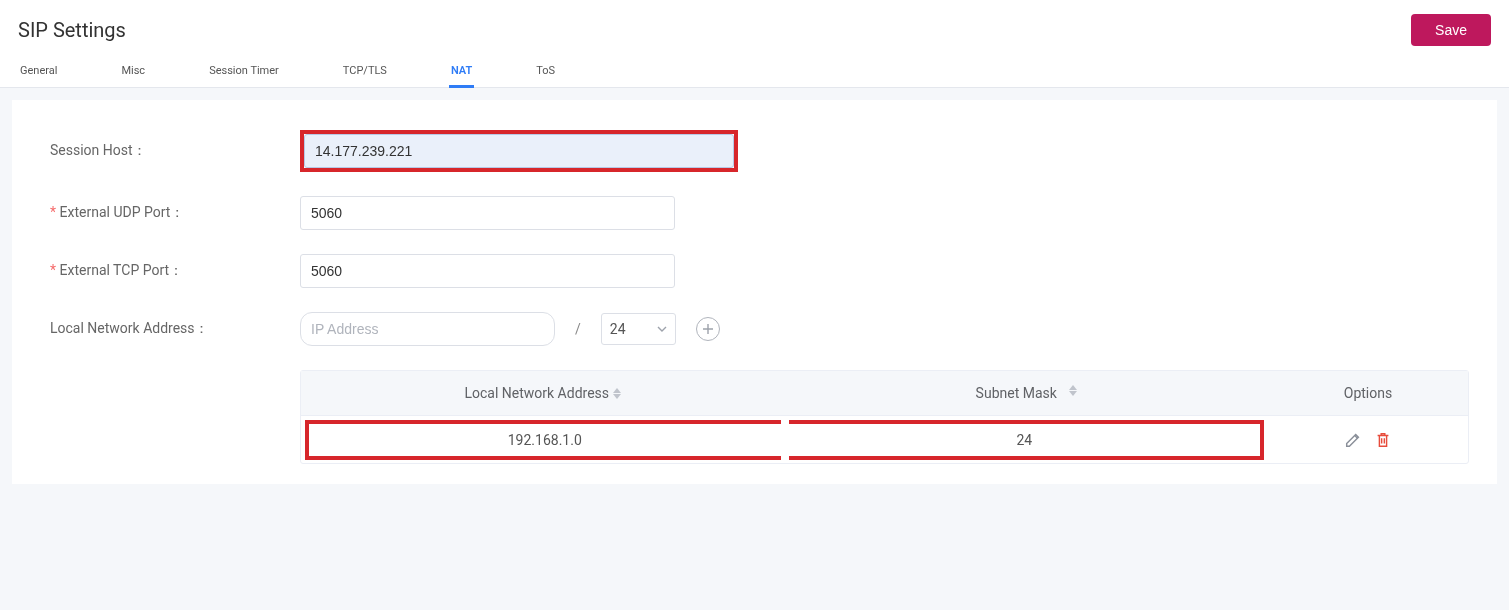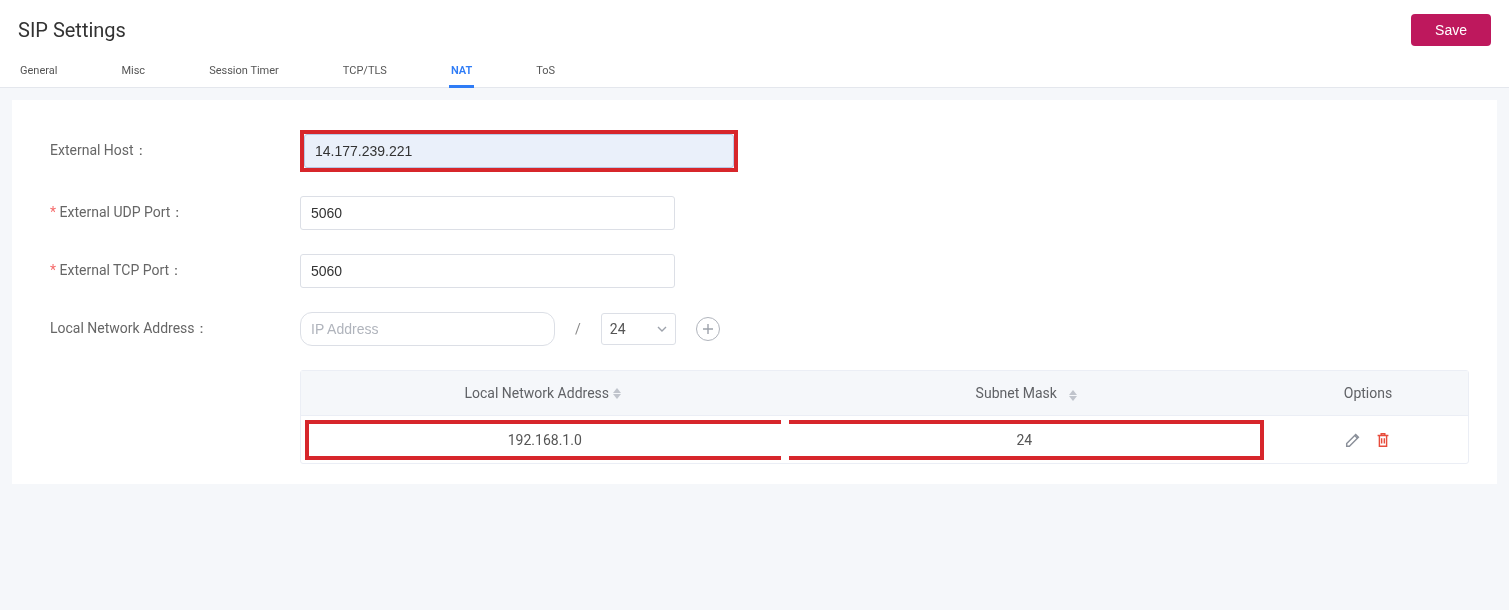"External Host：" div.form-label { text: External -> Session }
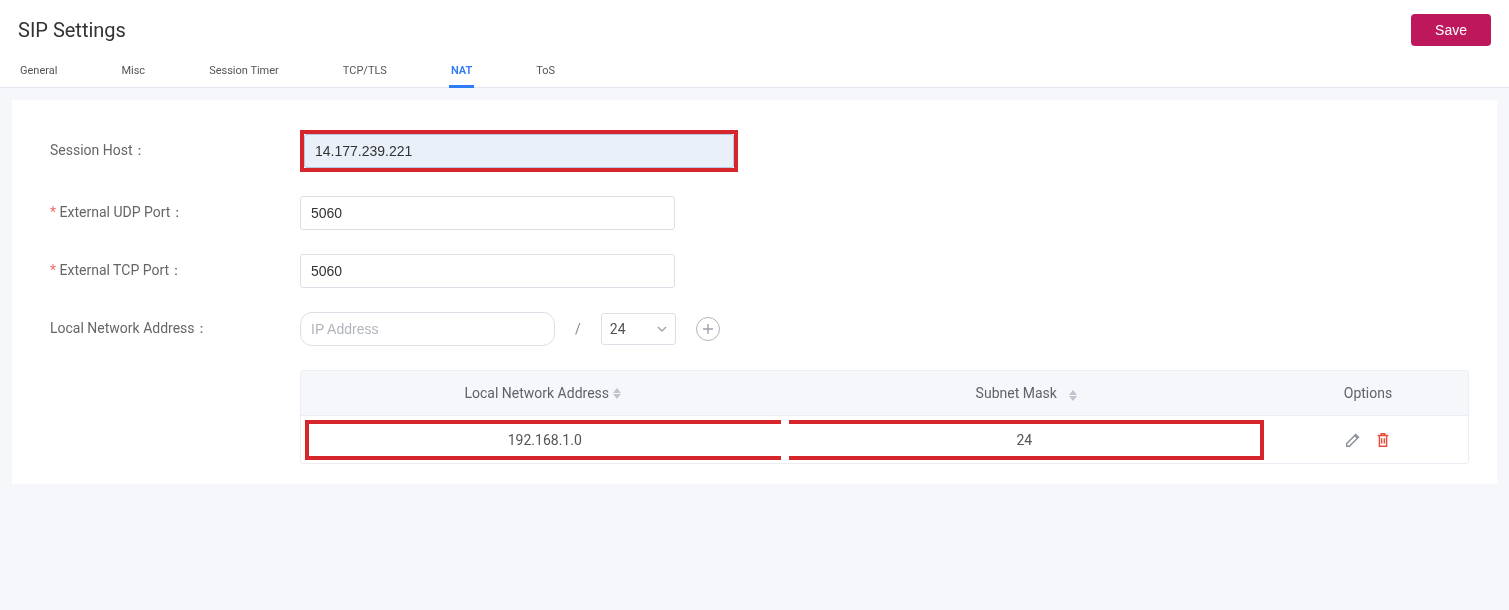"Subnet Mask" .col-mask { align-items: flex-end -> flex-start }
